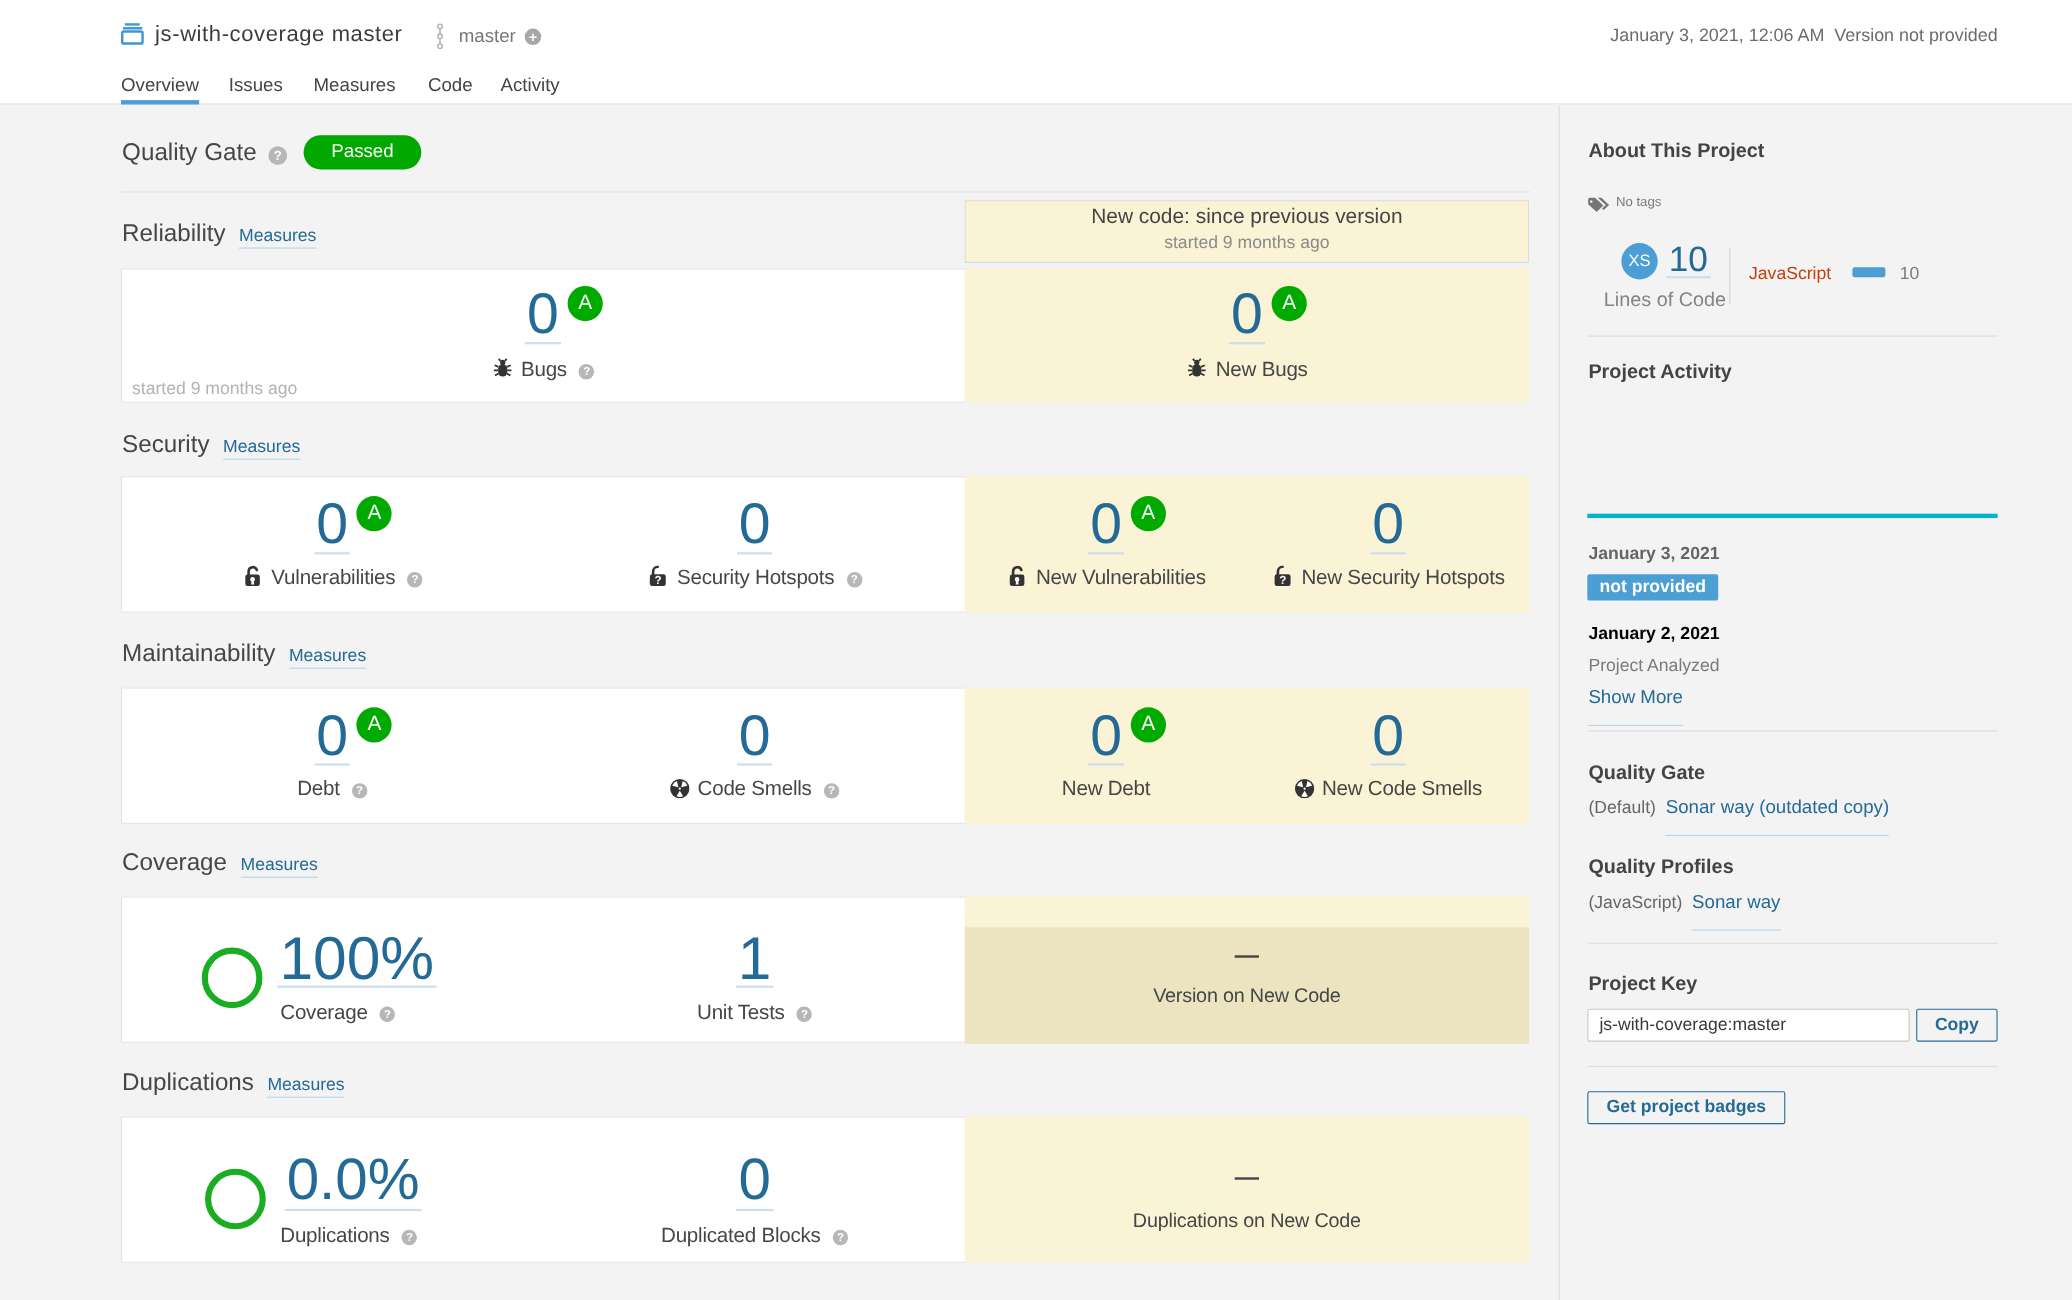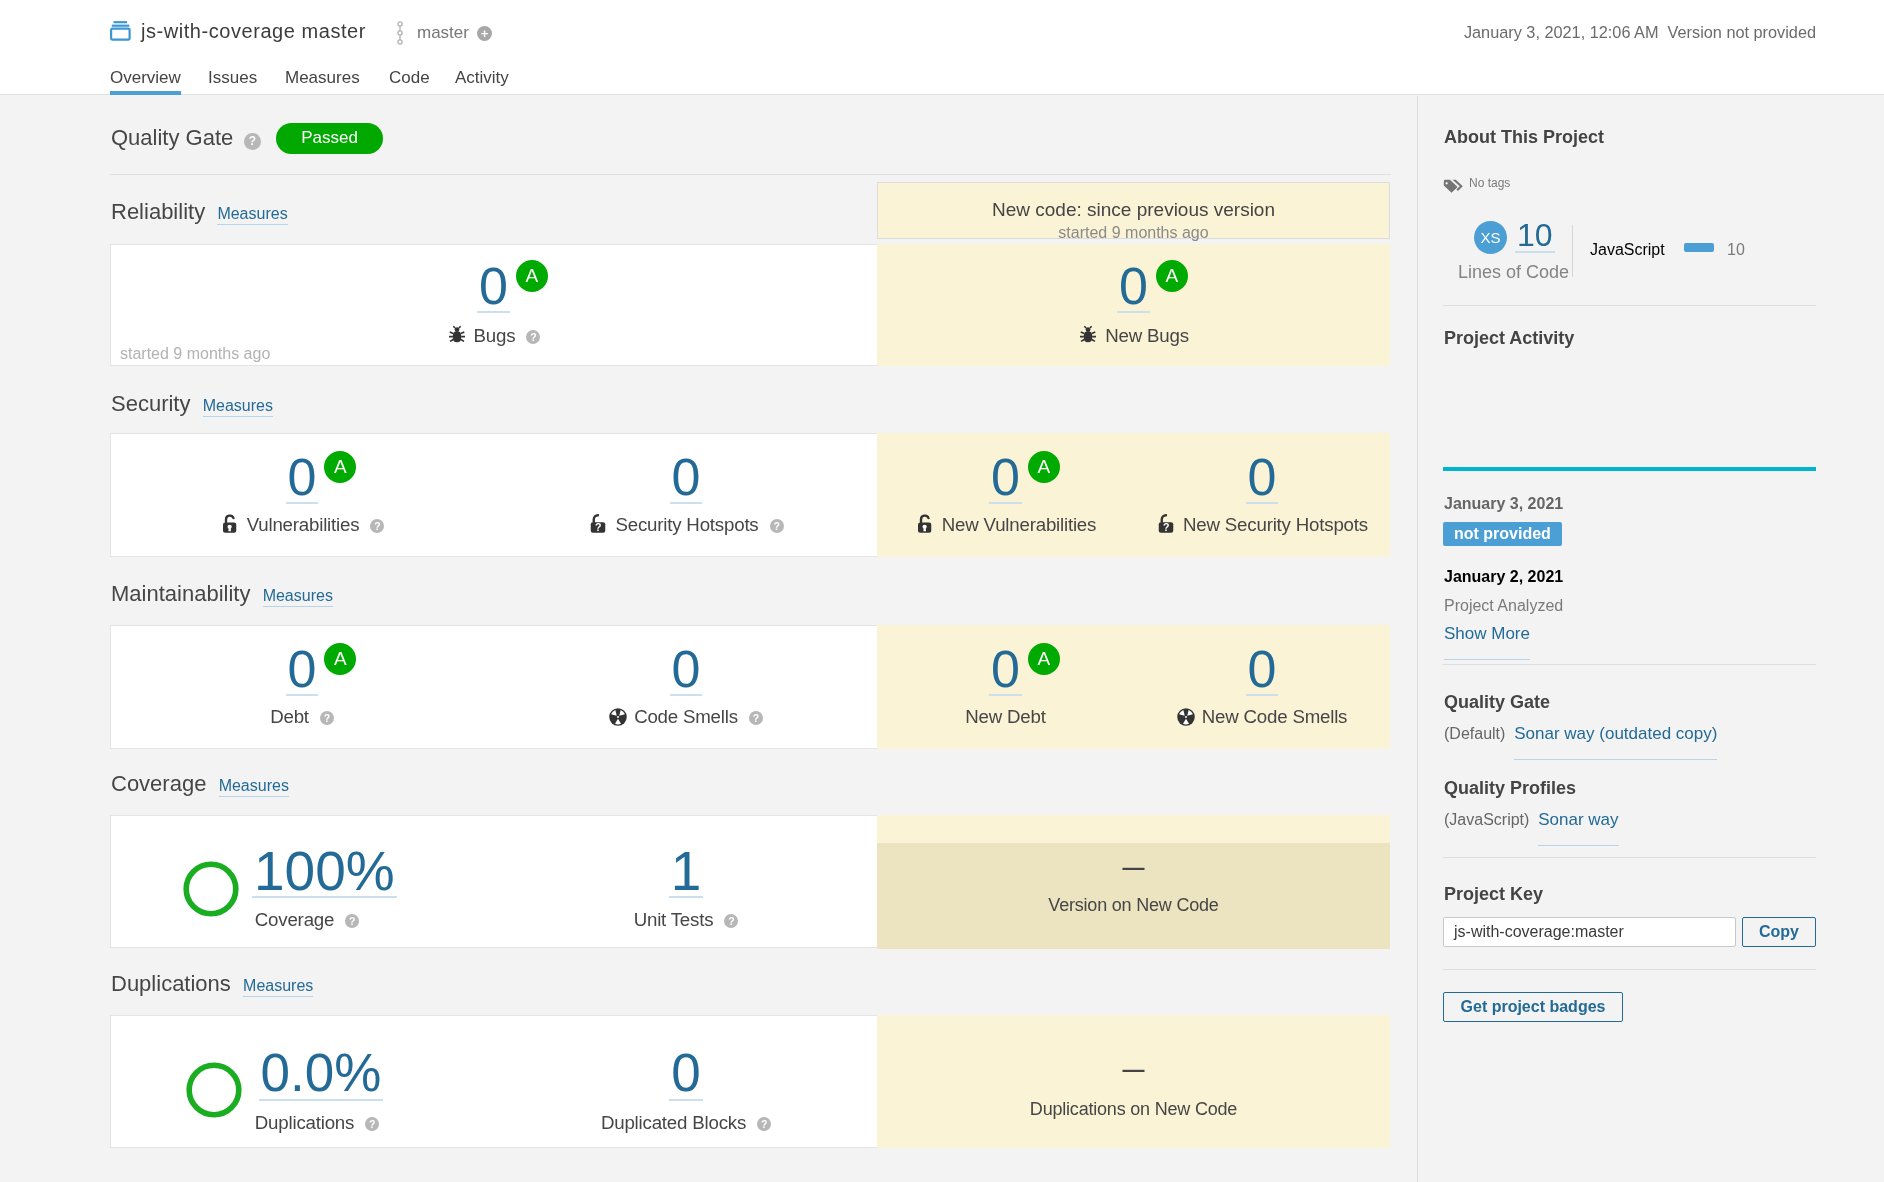"New code: since previous version" div { margin-top: 16px -> 4px }
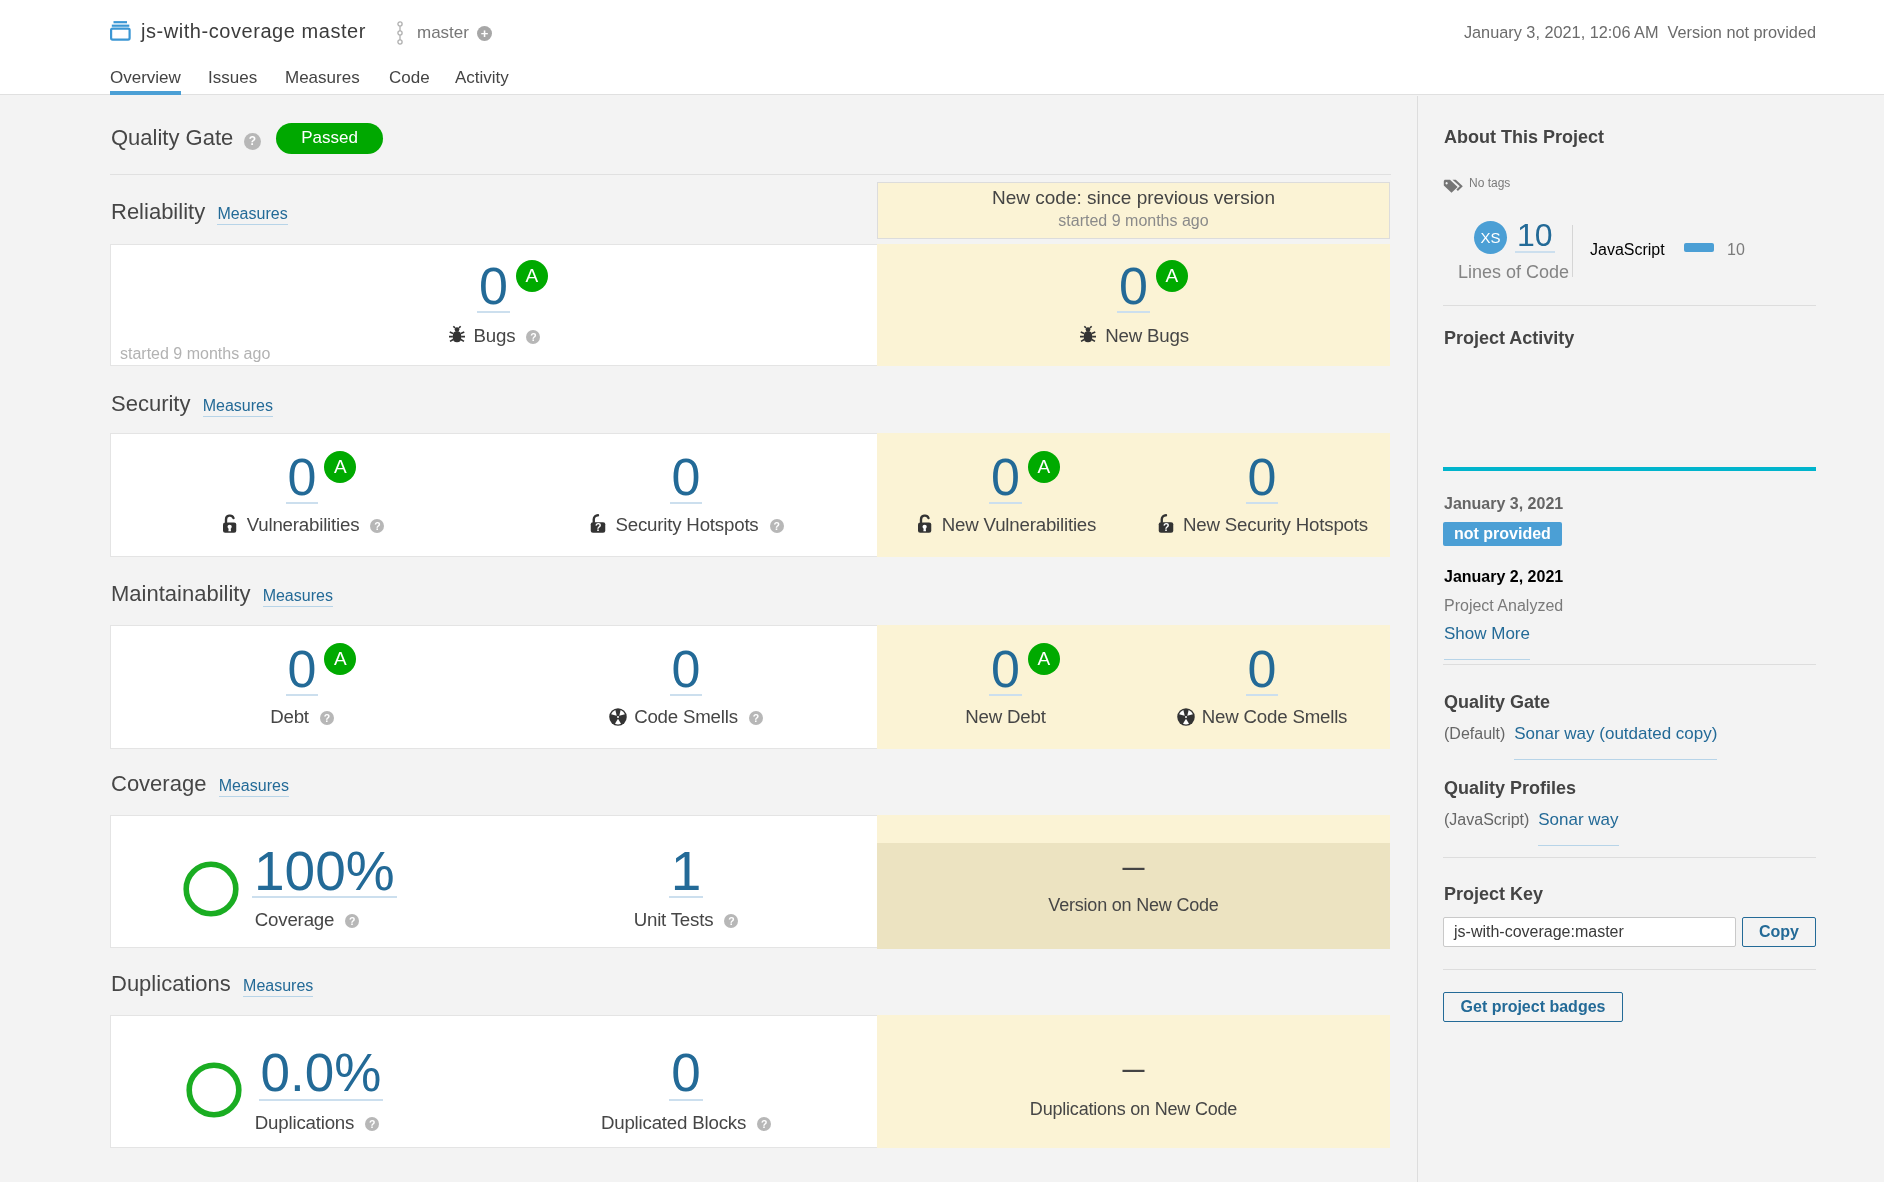"JavaScript" div.sb { color: #000000 -> #c2410c }
